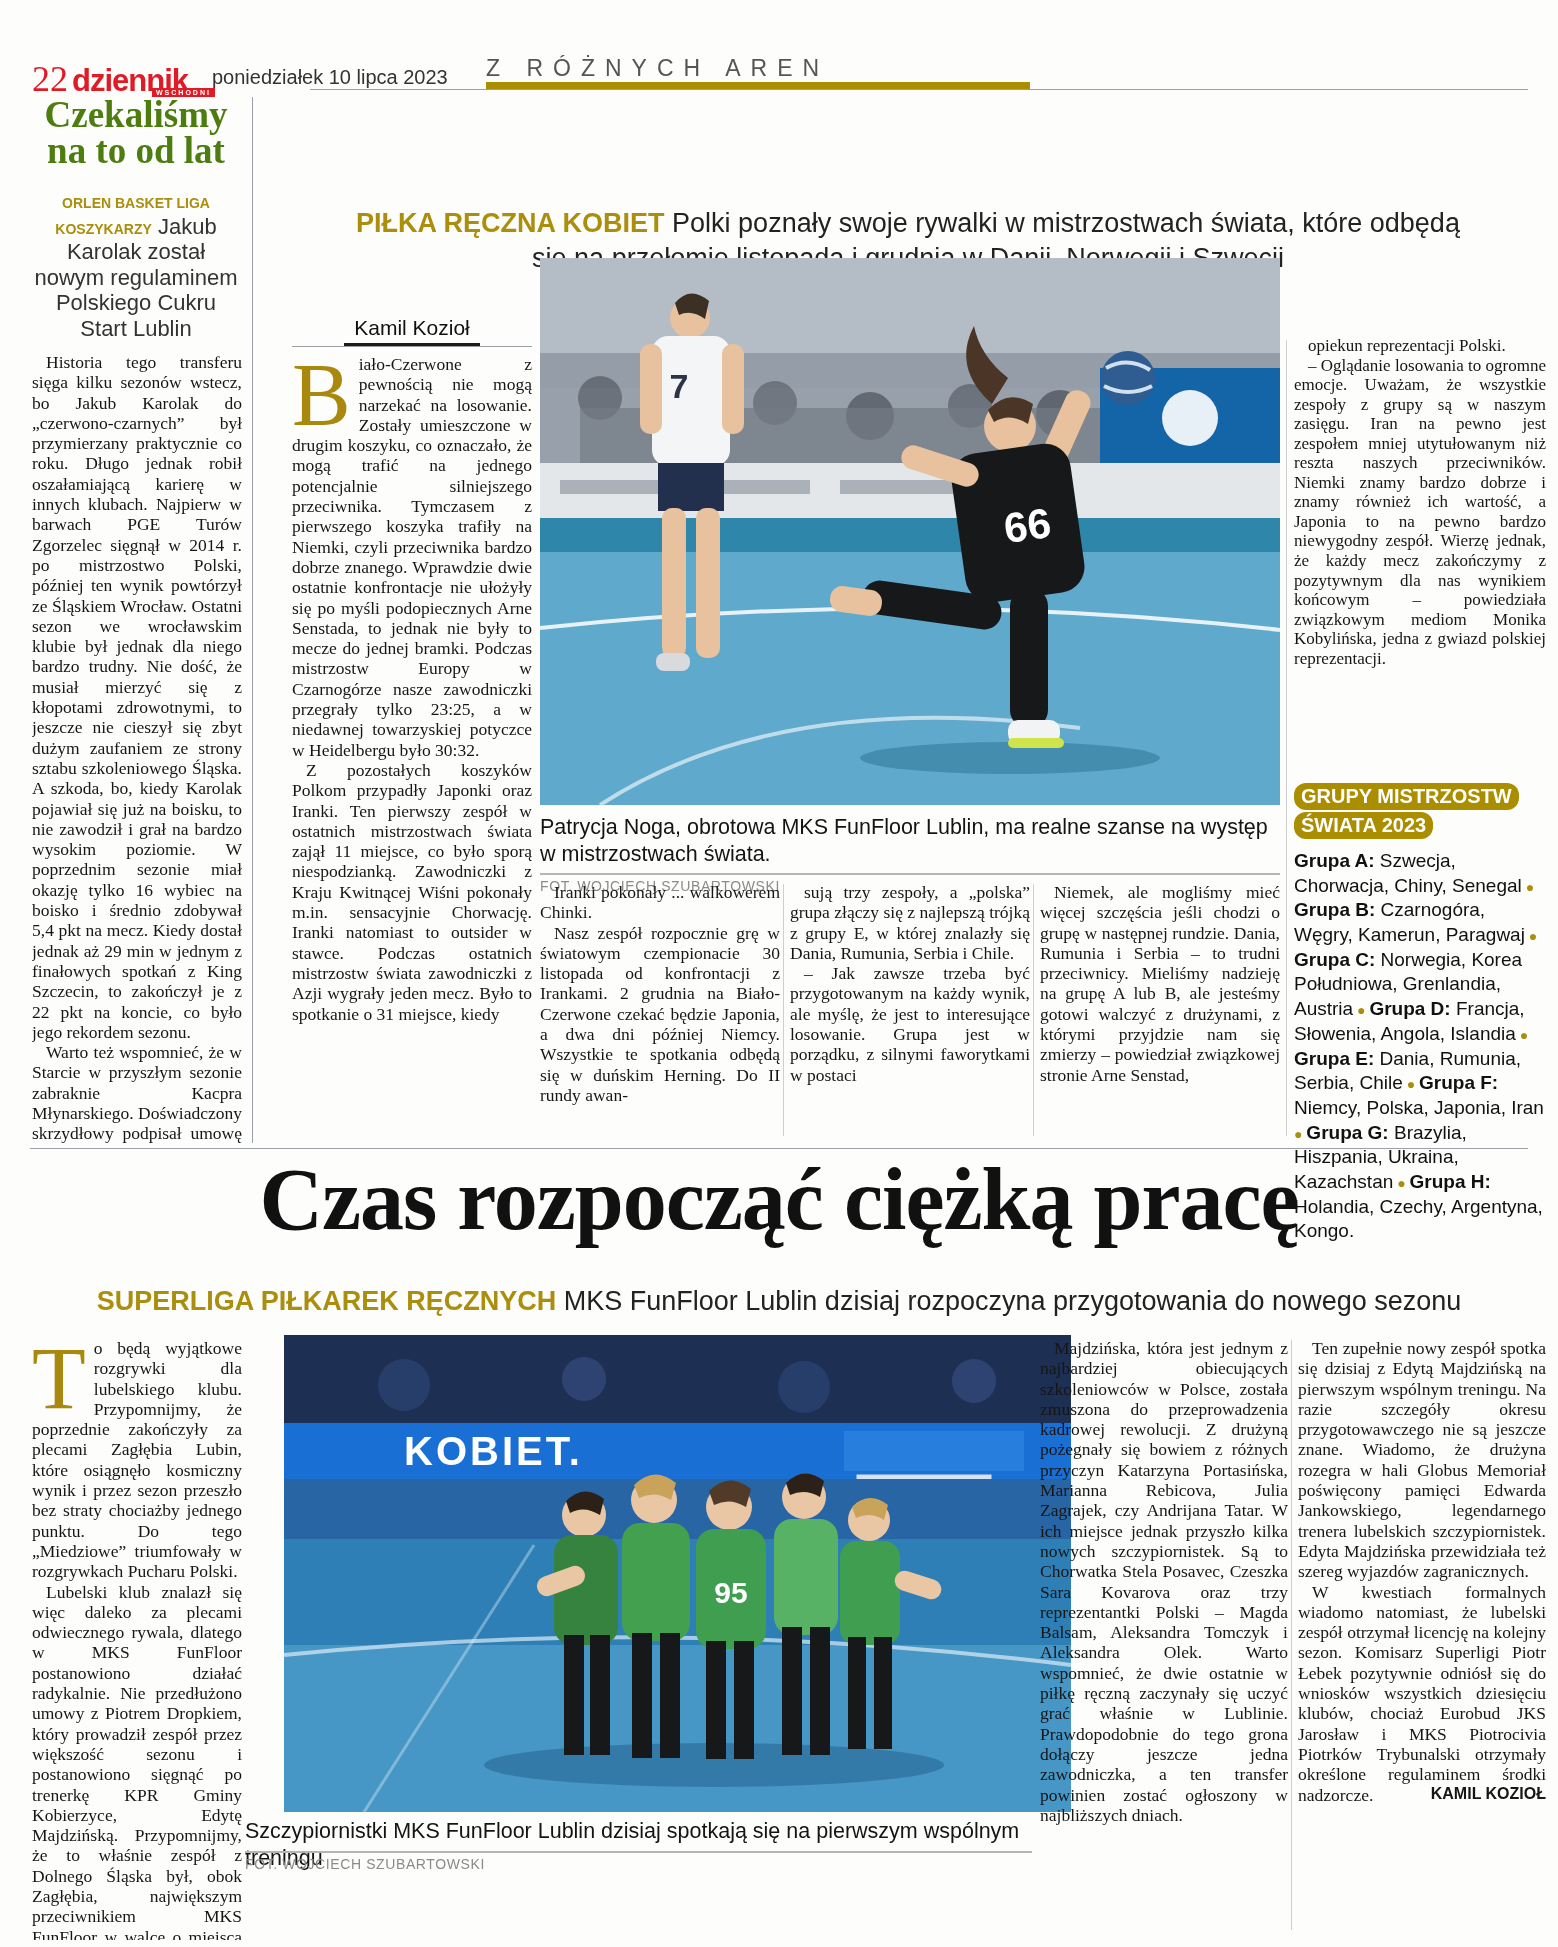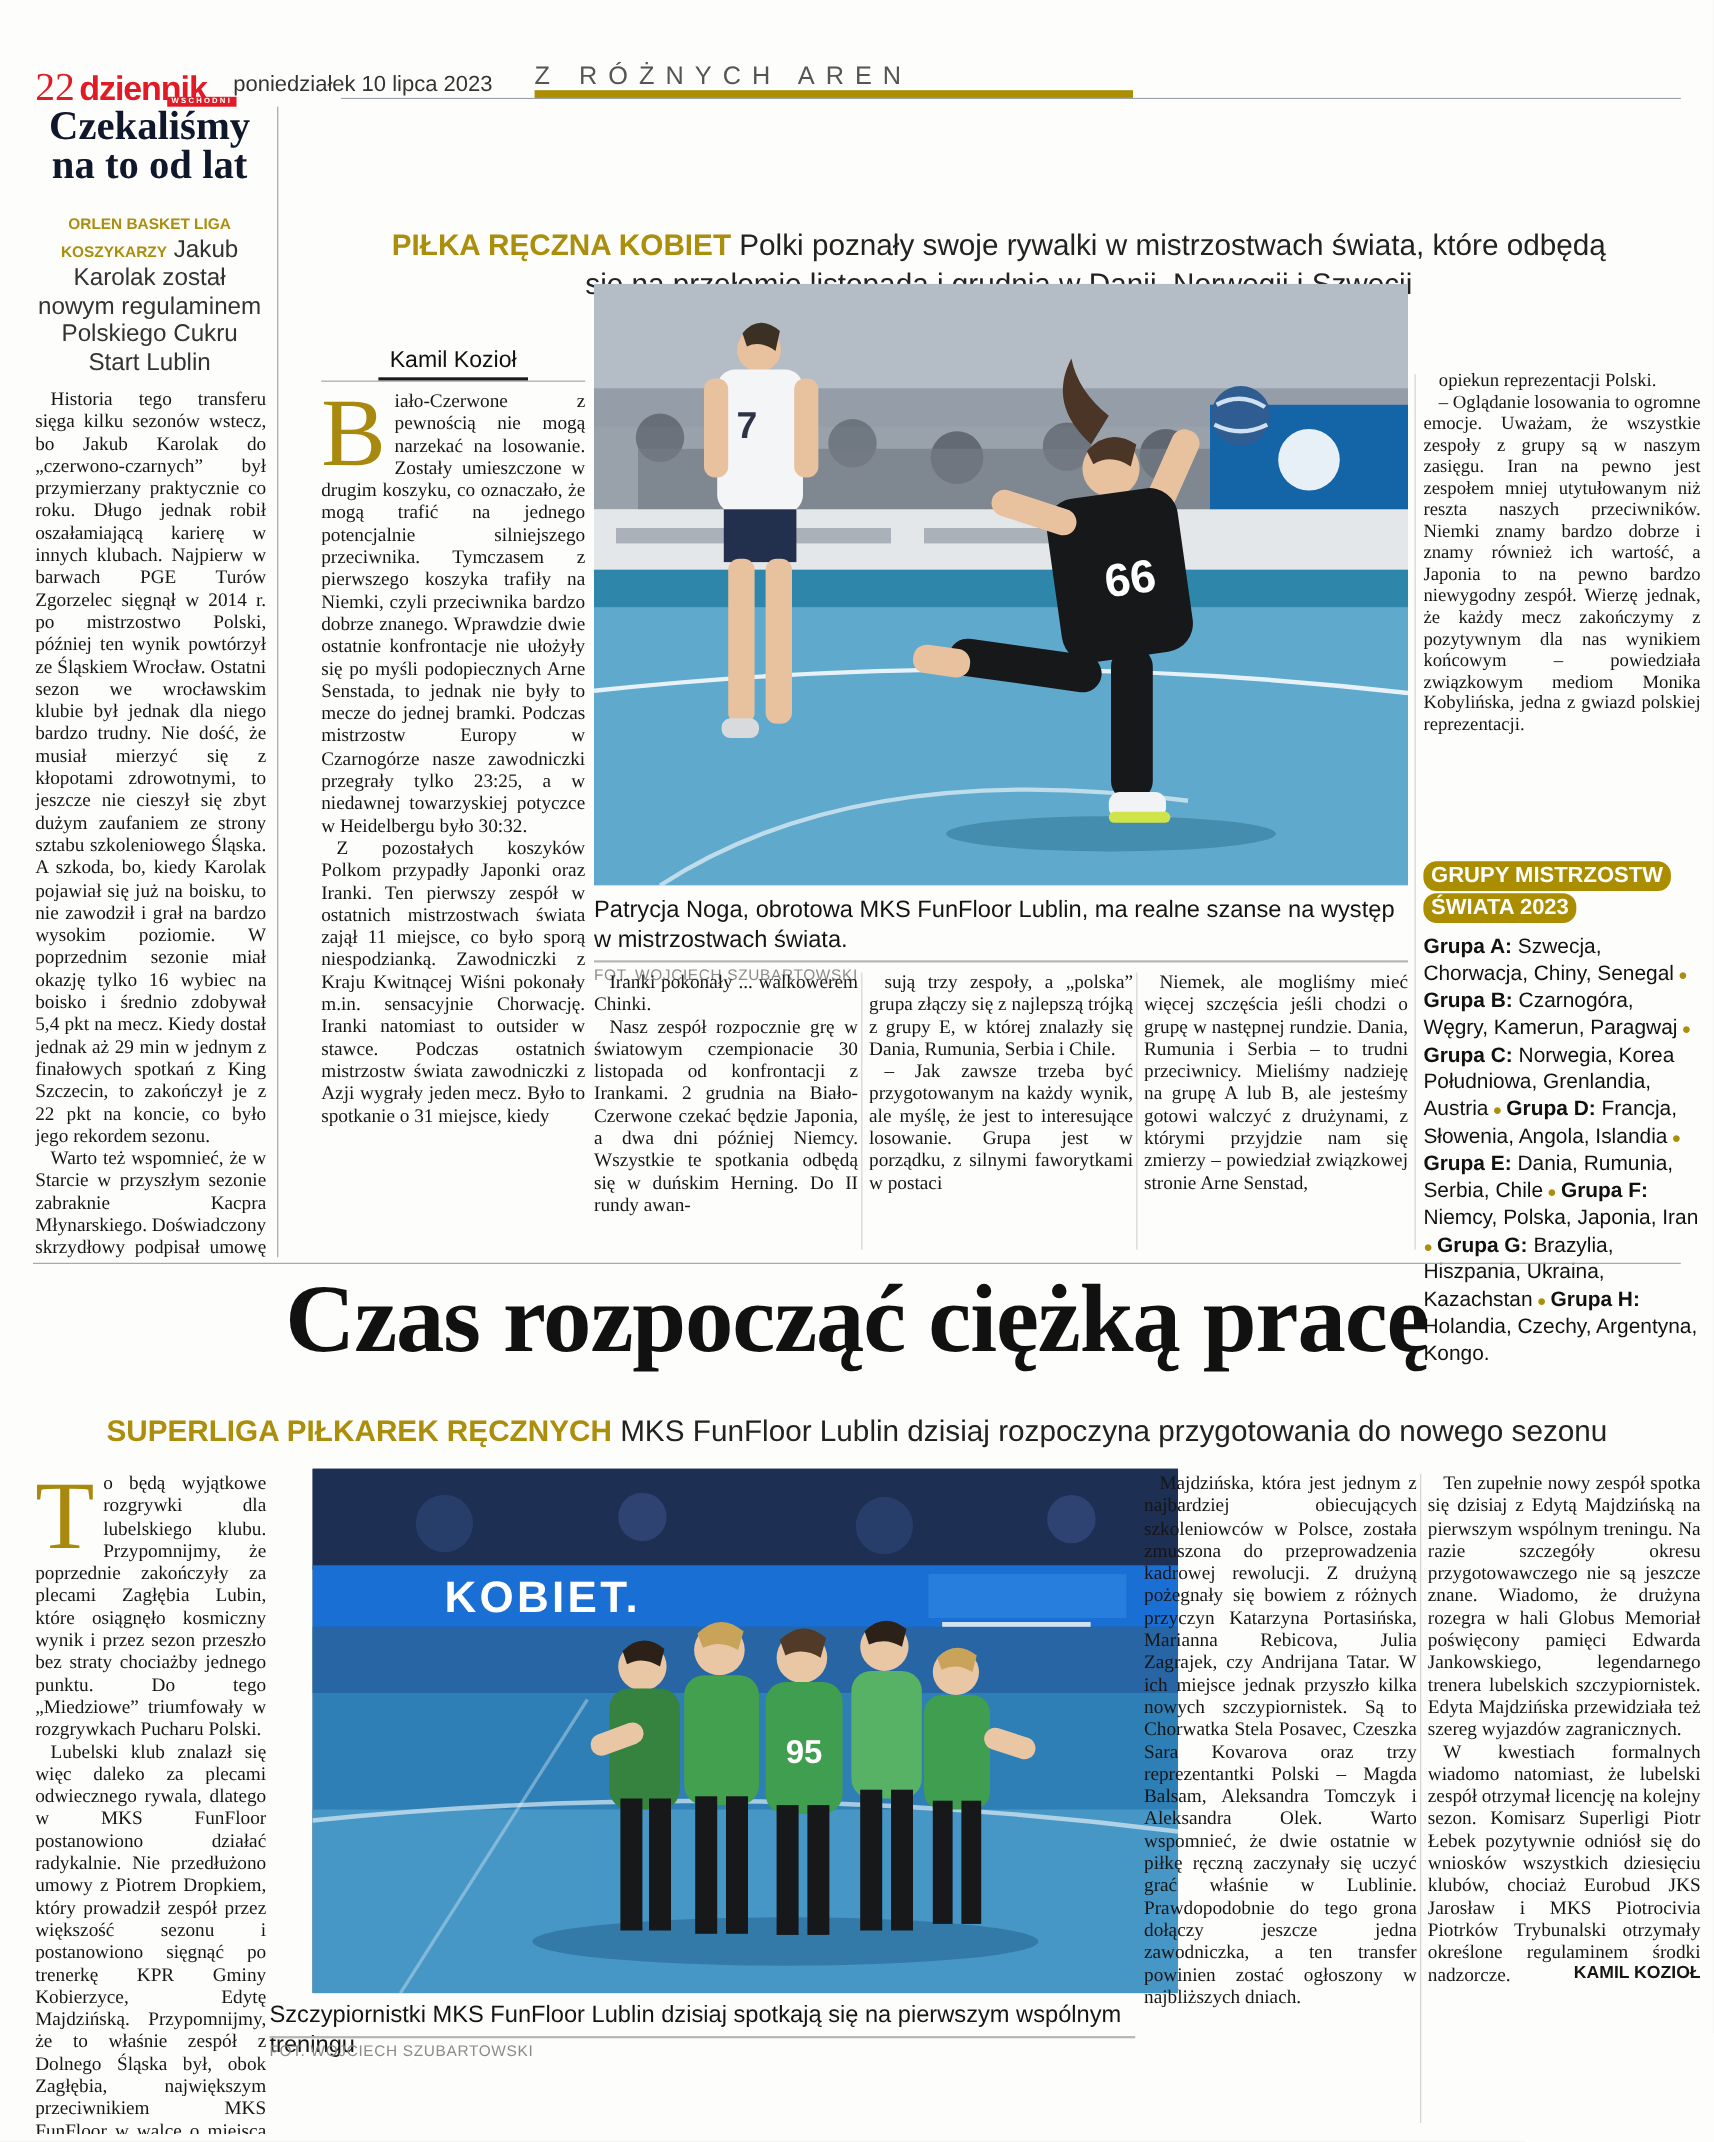"Czekaliśmy na to od lat" .sb-title { color: #0f172a -> #4d7c0f }
